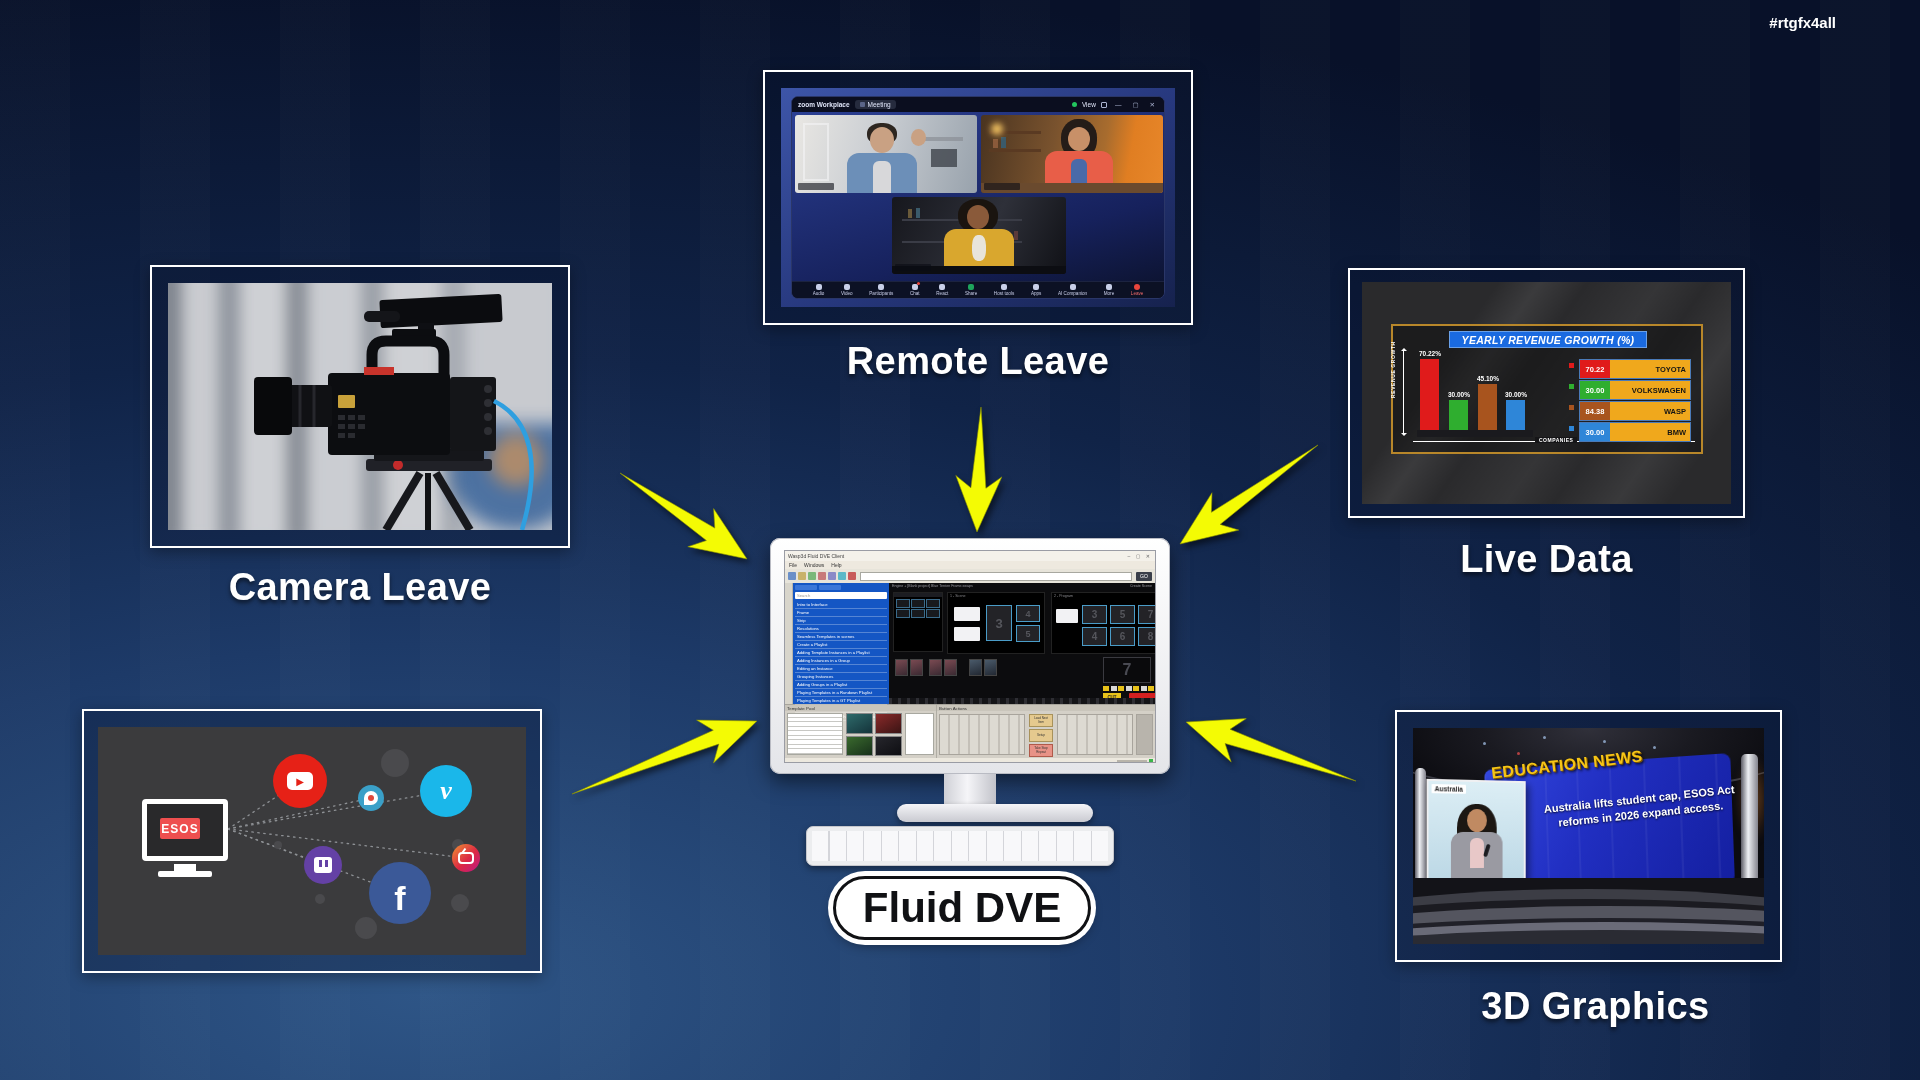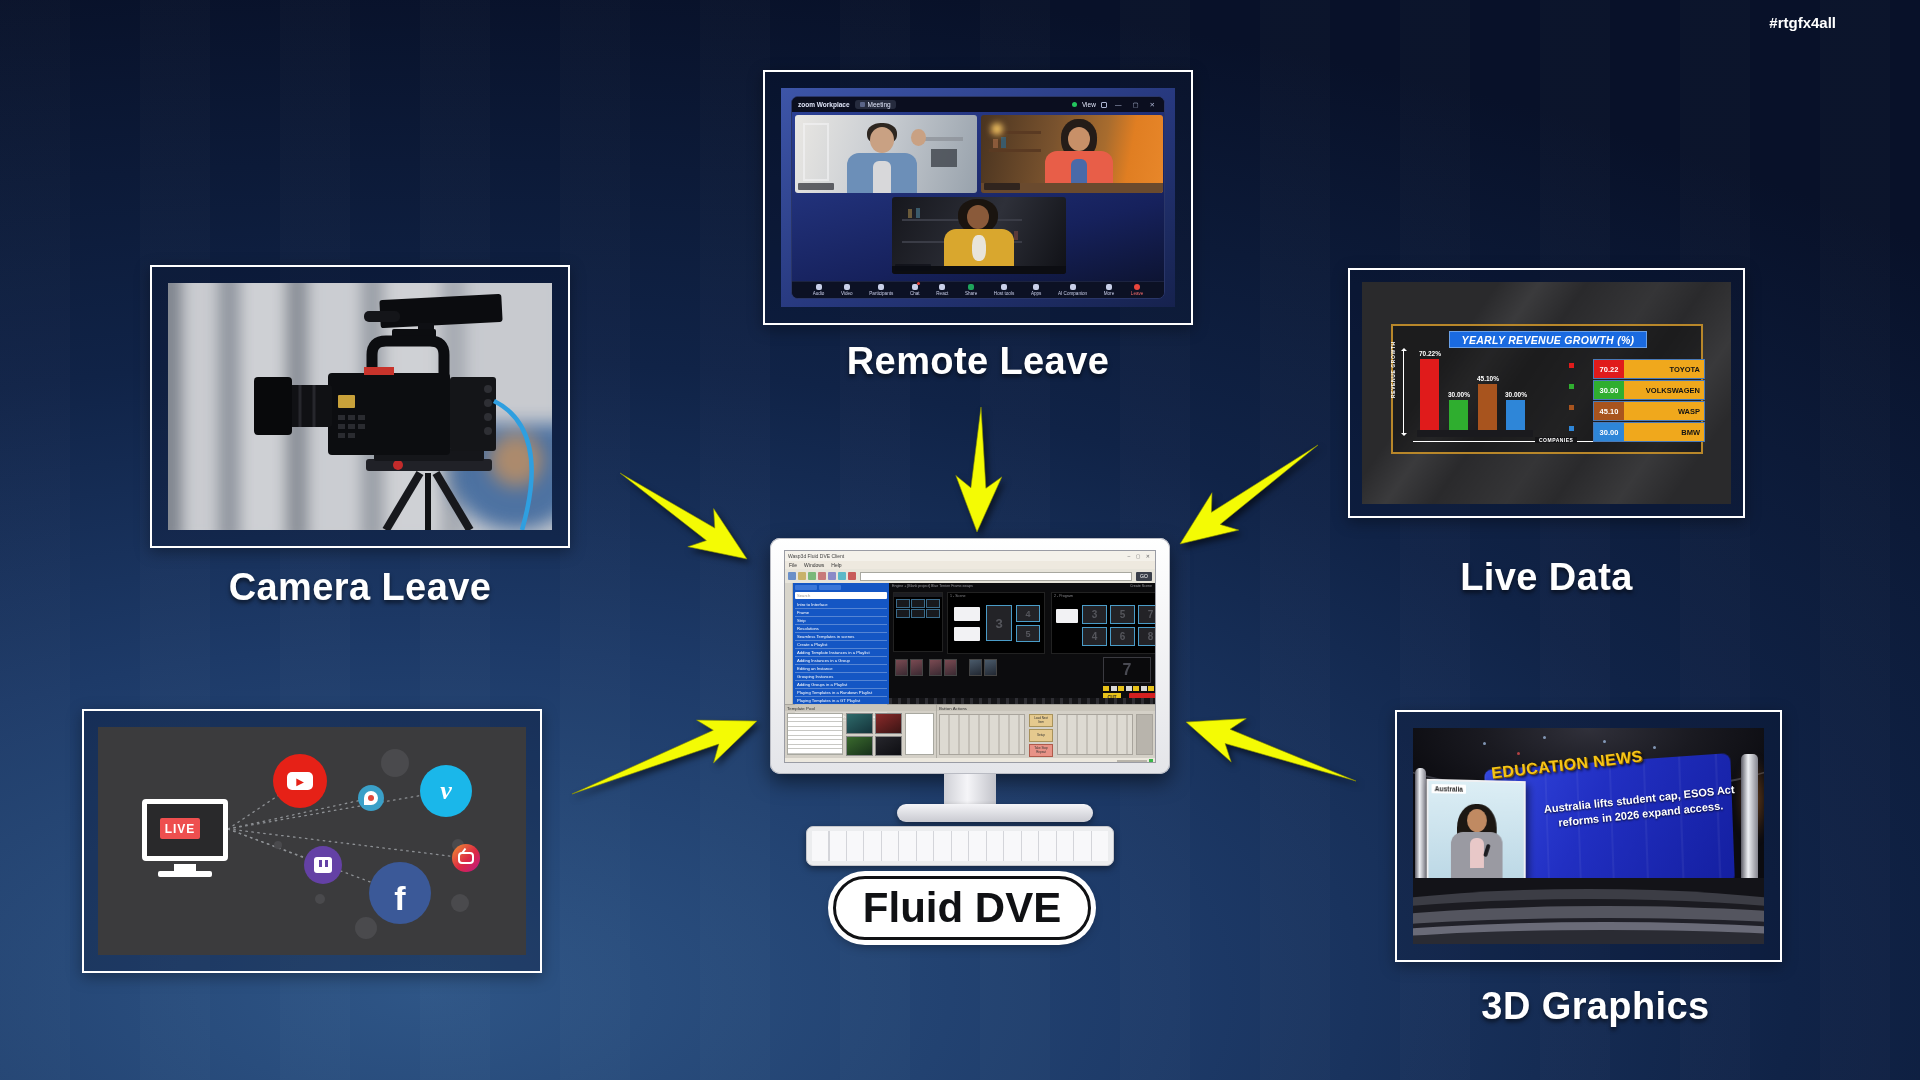"70.22" .ld-leg-row { left: 200px -> 186px }
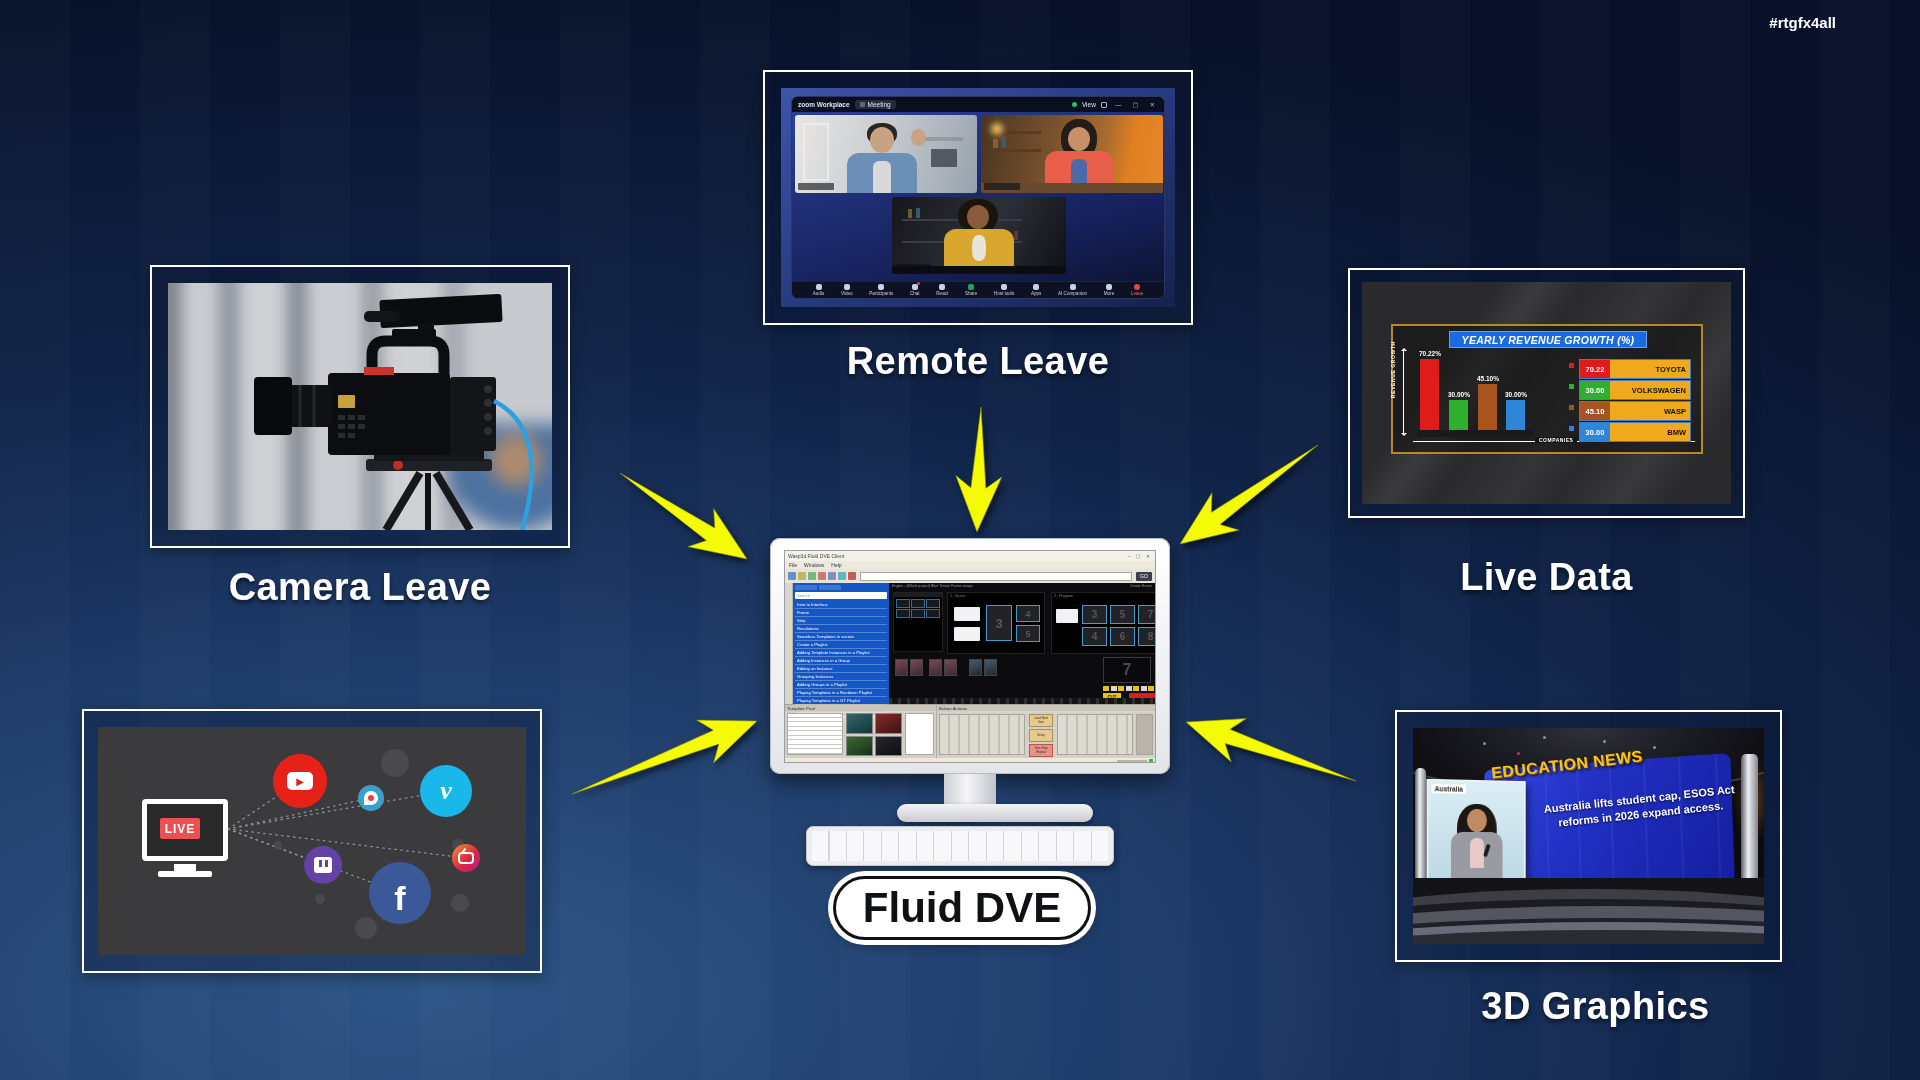"45.10" div.chip { text: 45.10 -> 84.38 }
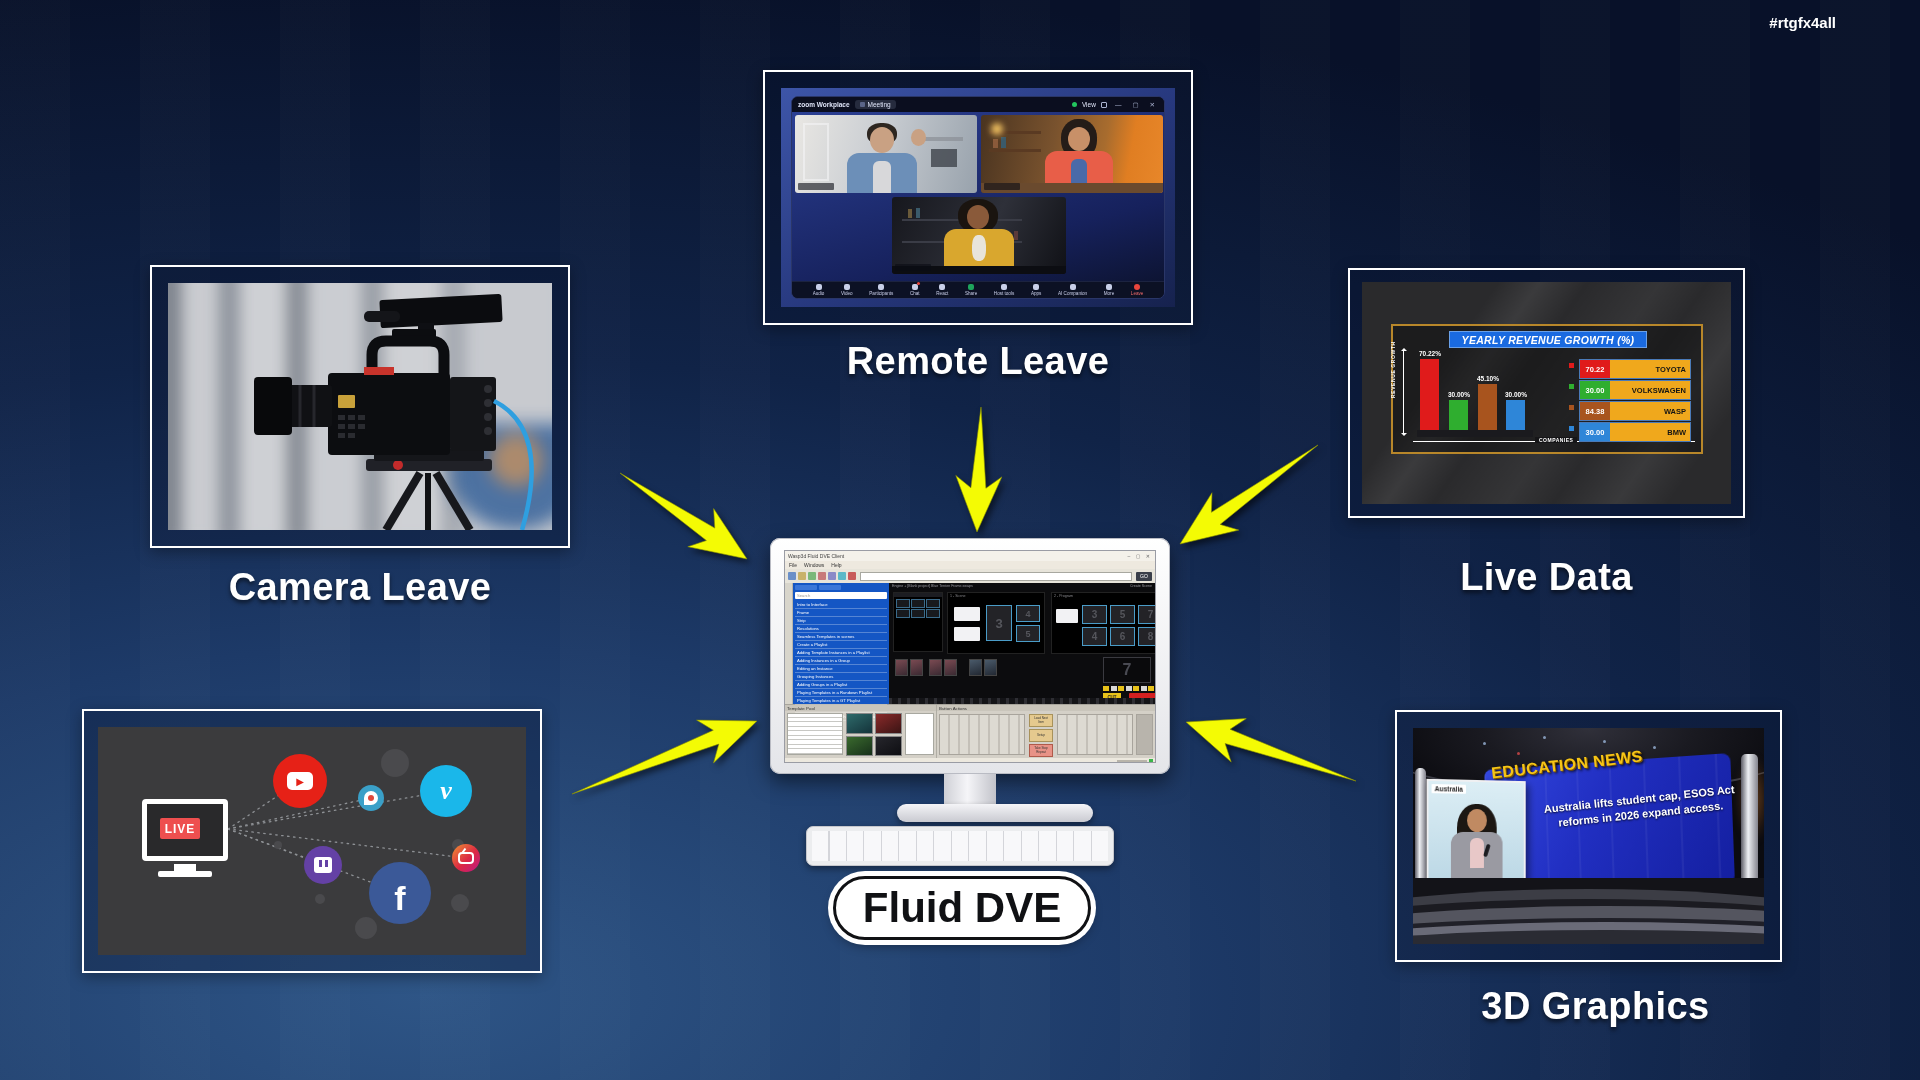"Live Data" div.sec-label { top: 556px -> 538px }
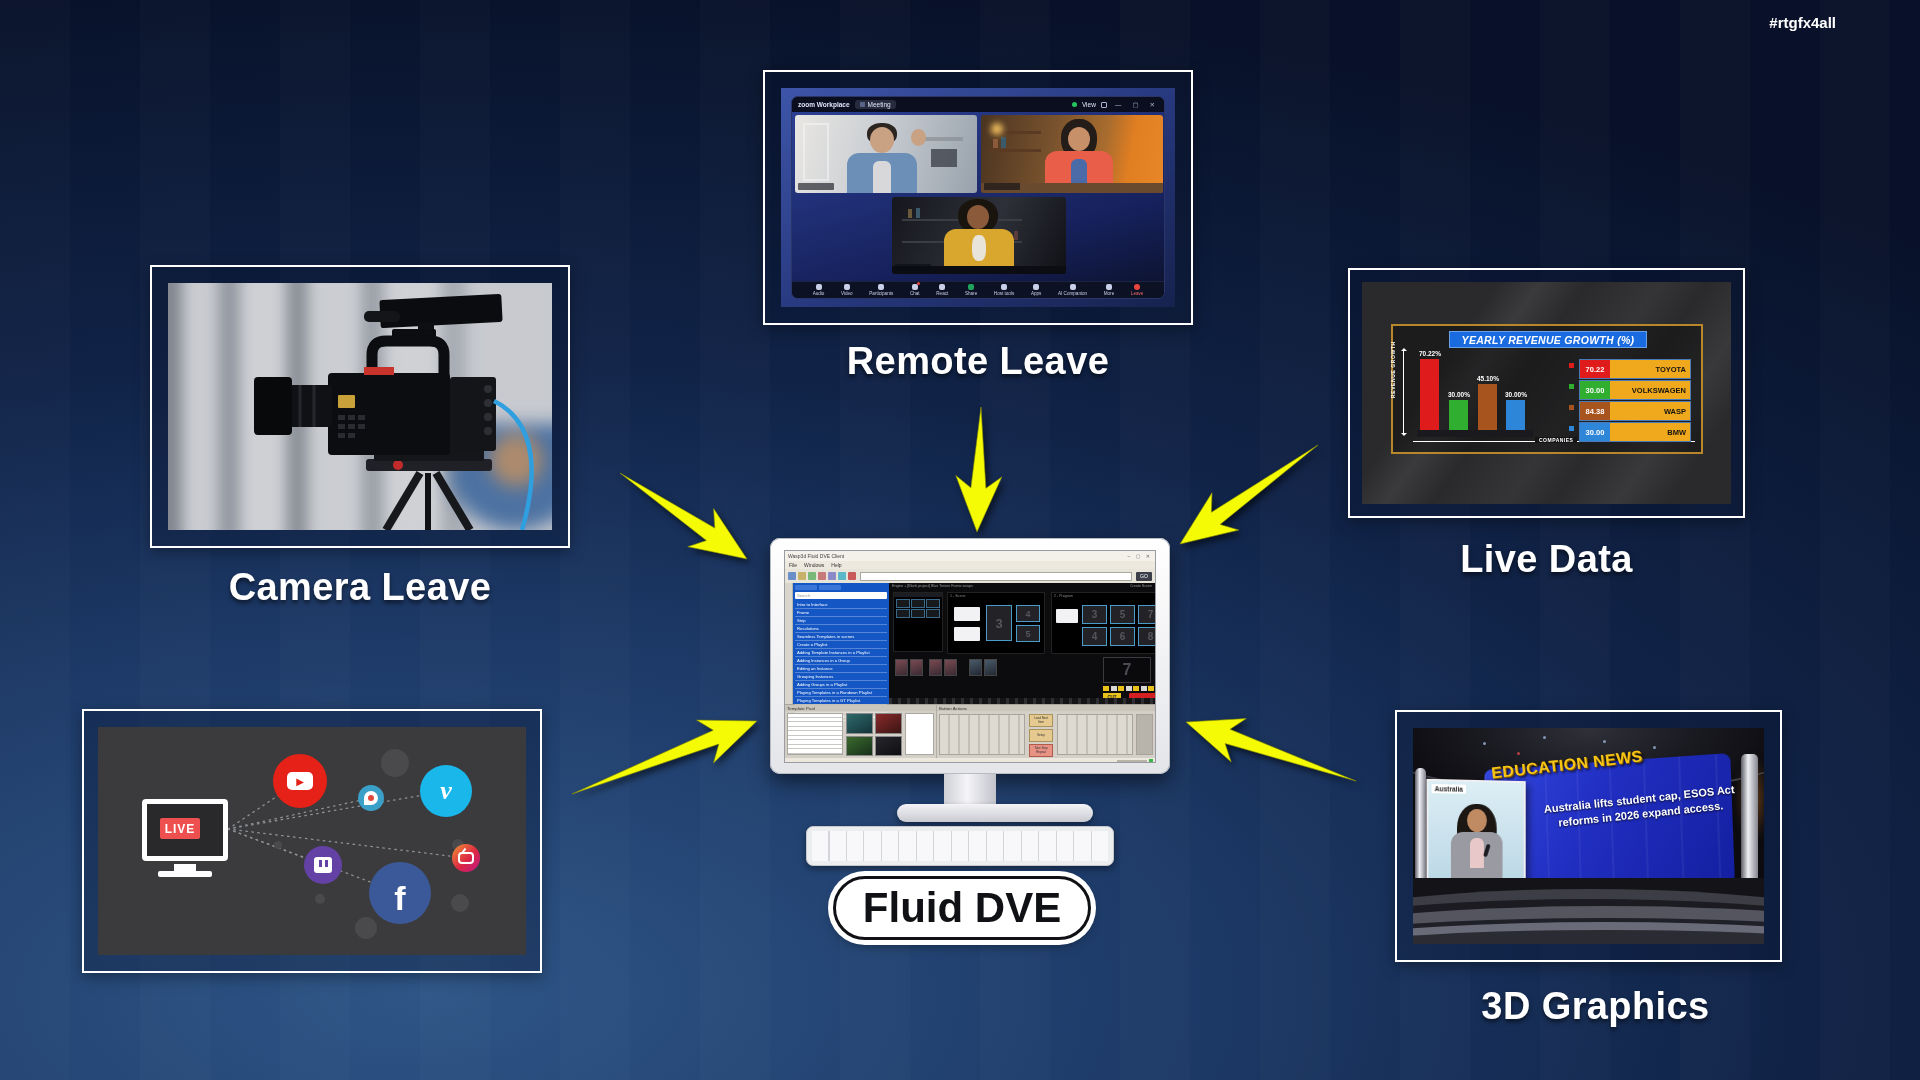"LIVE" div.ls-live { text: LIVE -> ESOS }
